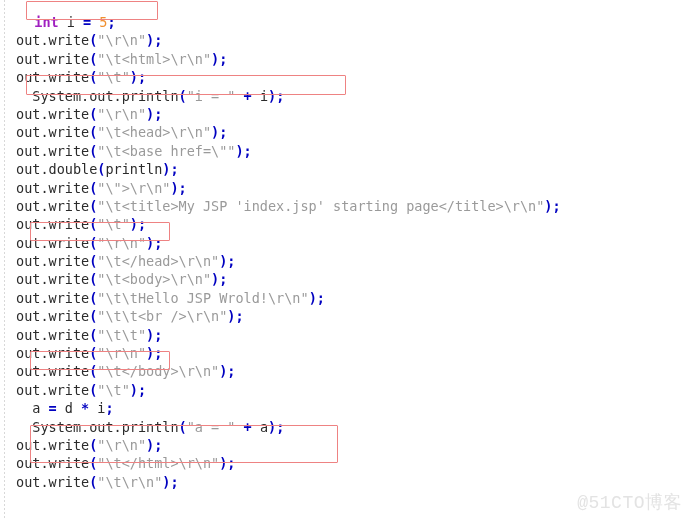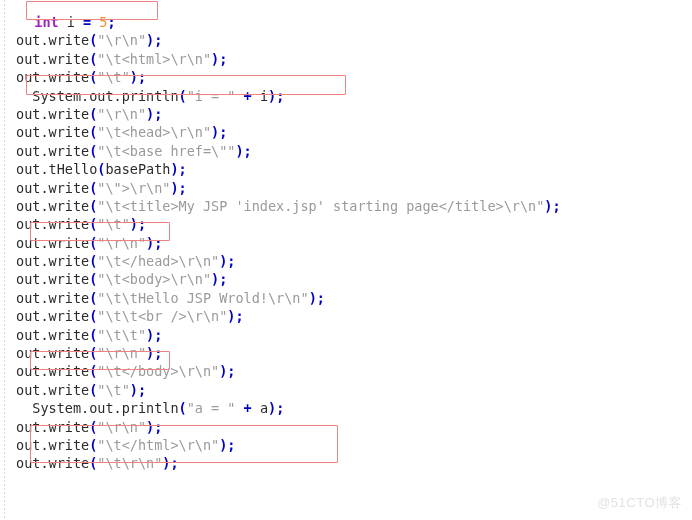"int i = 5;" #code { padding-top: 13px -> 5px; top: 0 -> 8px }
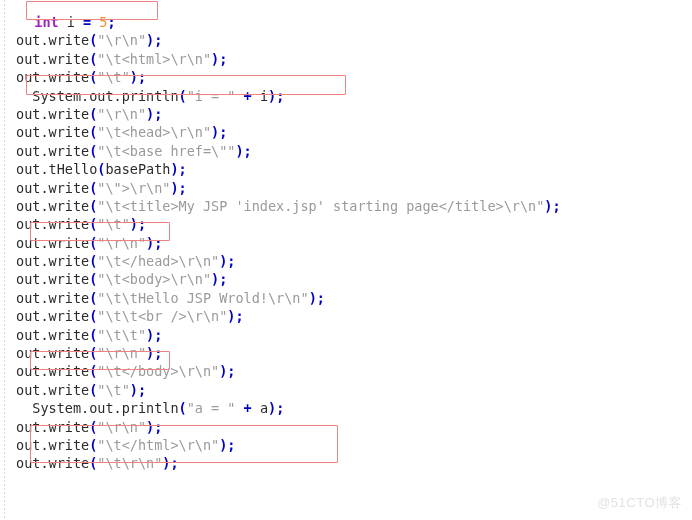"out.tHello" span.tok-plain { text: out.tHello -> out.double }
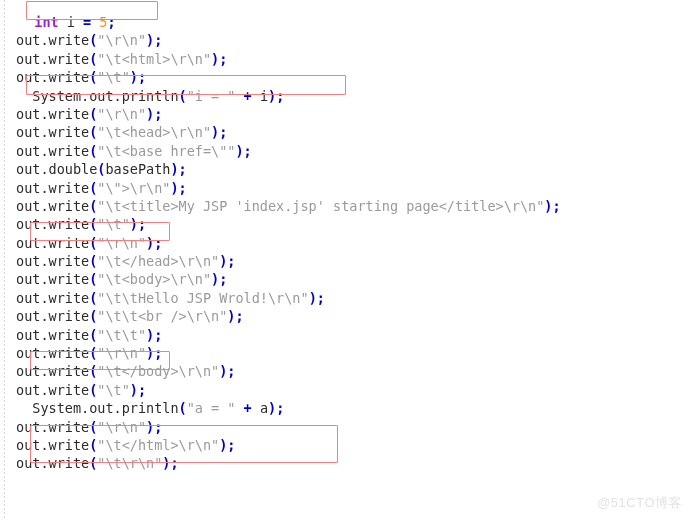"basePath" span.tok-plain { text: basePath -> println }
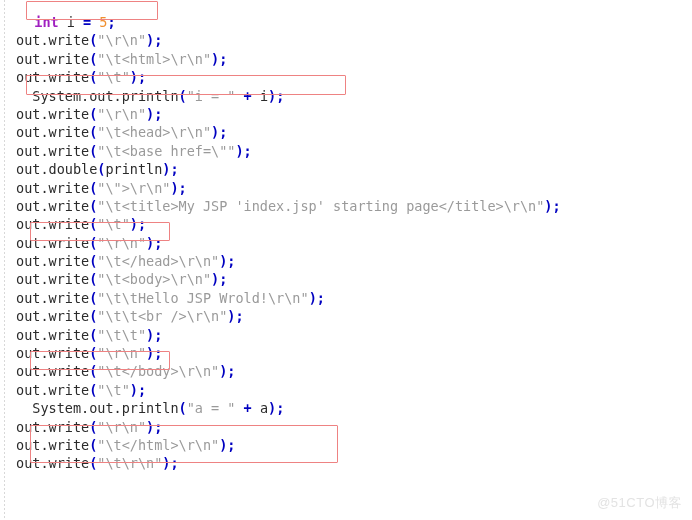"a = d * i;" div.line { html: none -> <div><span> a </span><span>=</span><span> d </span><span>*</span><span> i</span><span>;</span></div> }
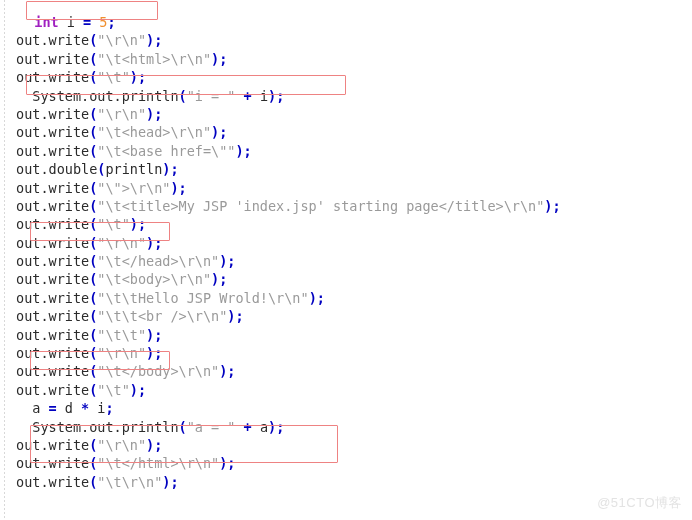"@51CTO博客" #watermark { font-family: Liberation Sans, sans-serif -> Liberation Mono, monospace; font-size: 13px -> 18px }
